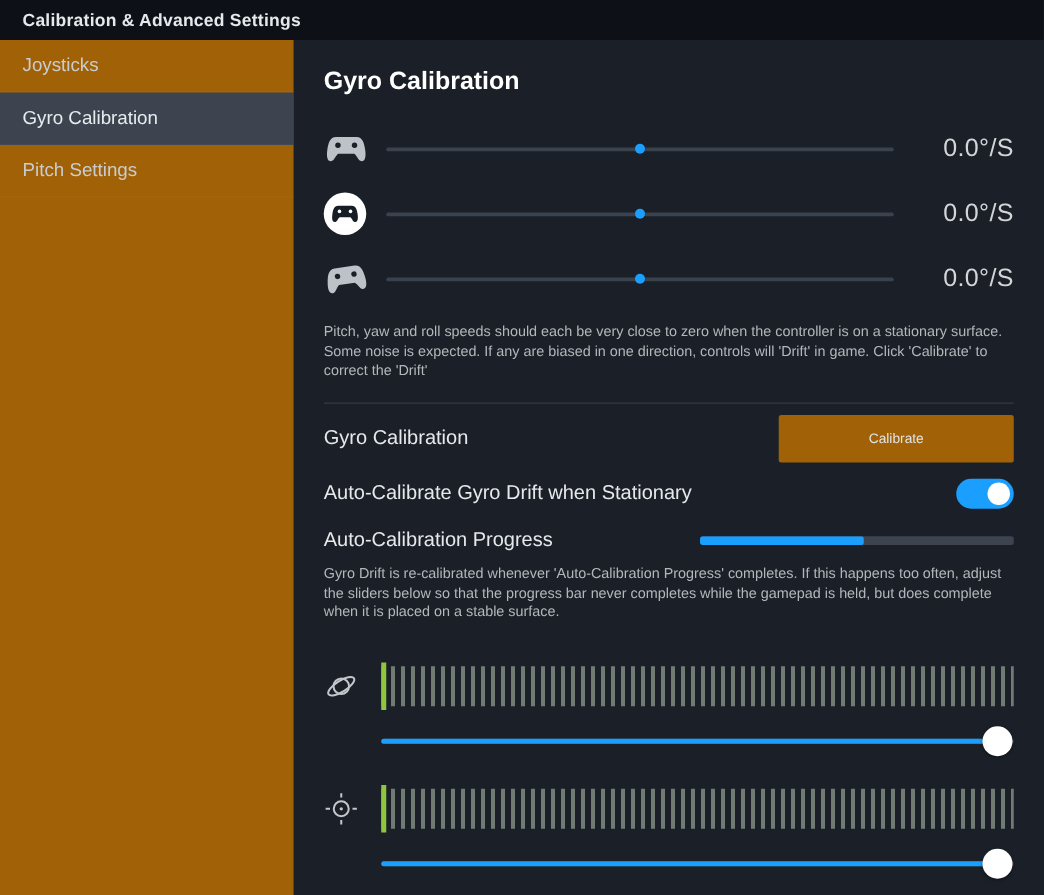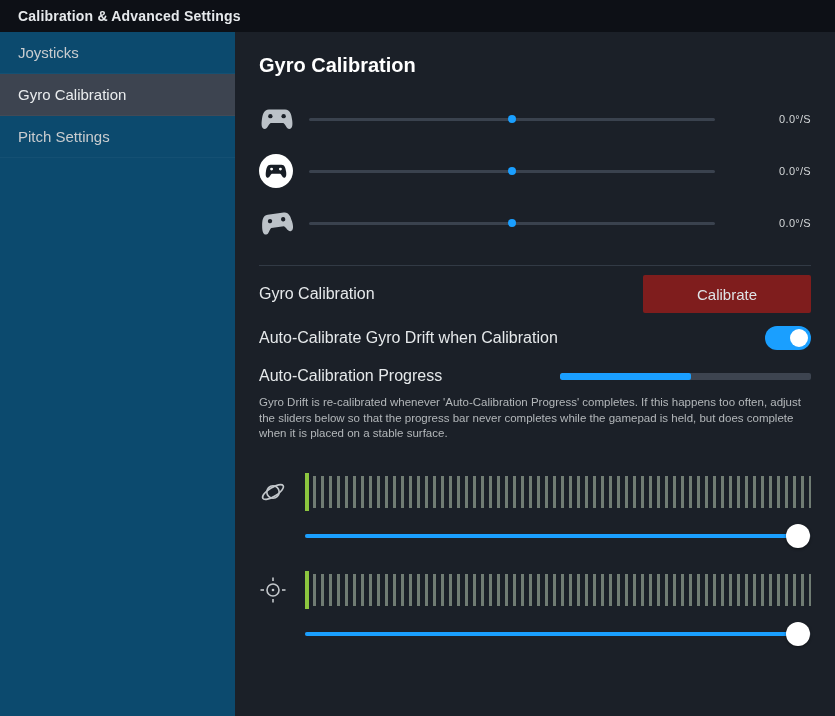"Joysticks" .sidebar { background: #0c4a6e -> #a16207 }
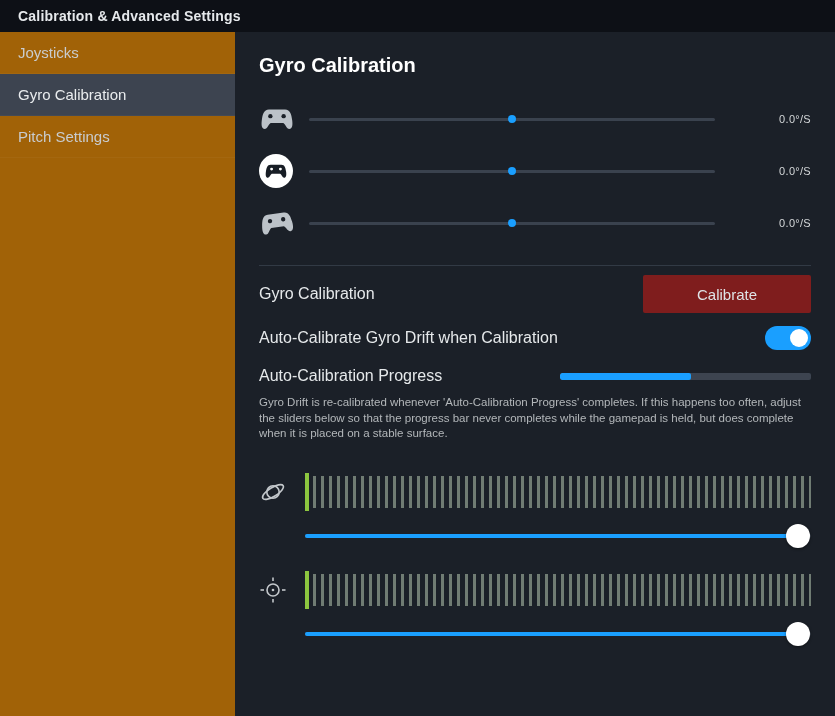"0.0°/S" .speed-value { font-size: 11px -> 20px }
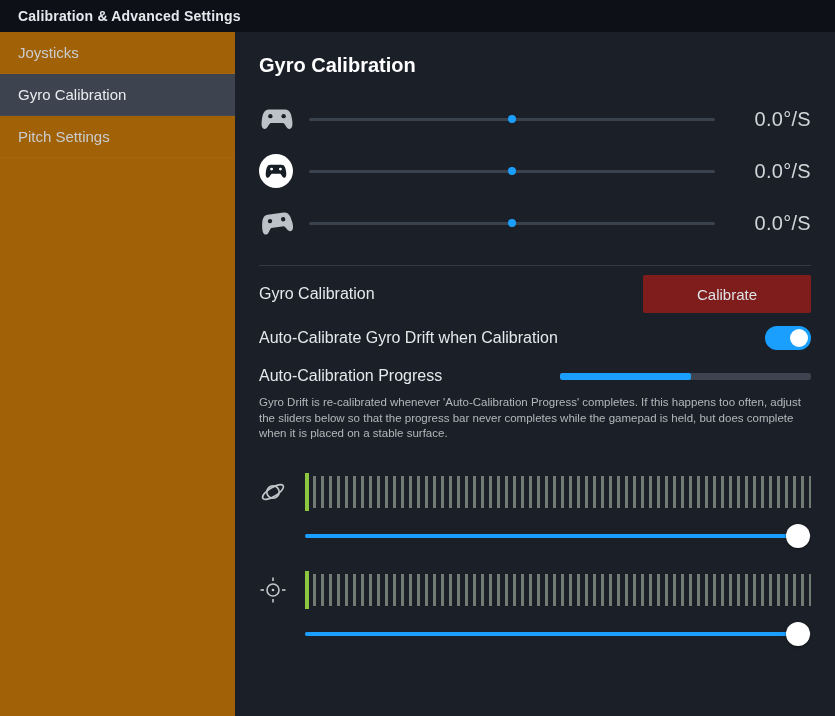"Pitch, yaw and roll speeds" div.note { html: none -> <div>Pitch, yaw and roll speeds should each be very close to zero when the controller is on a stationary surface. Some noise is expected. If any are biased in one direction, controls will 'Drift' in game. Click 'Calibrate' to correct the 'Drift'</div> }
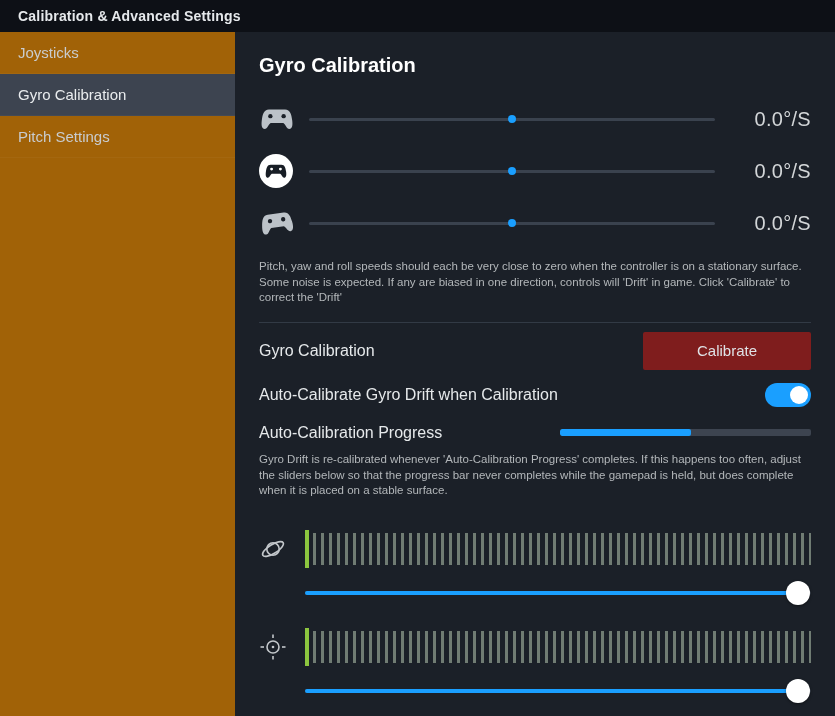"Calibrate" .btn { background: #7f1d1d -> #a16207; font-size: 15px -> 11px; width: 168px -> 188px }
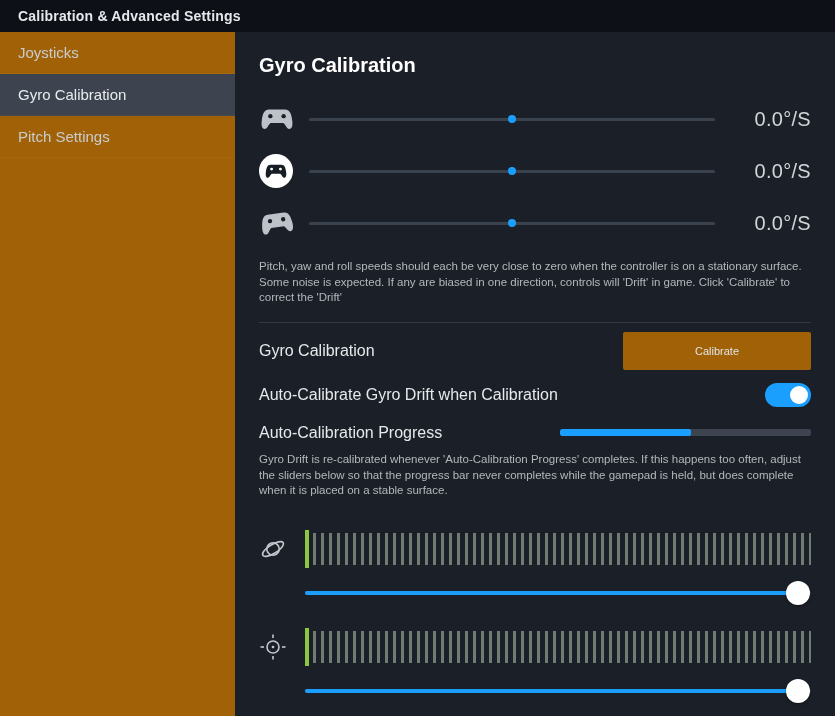"Auto-Calibrate Gyro Drift when" span.row-label { text: Calibration -> Stationary }
